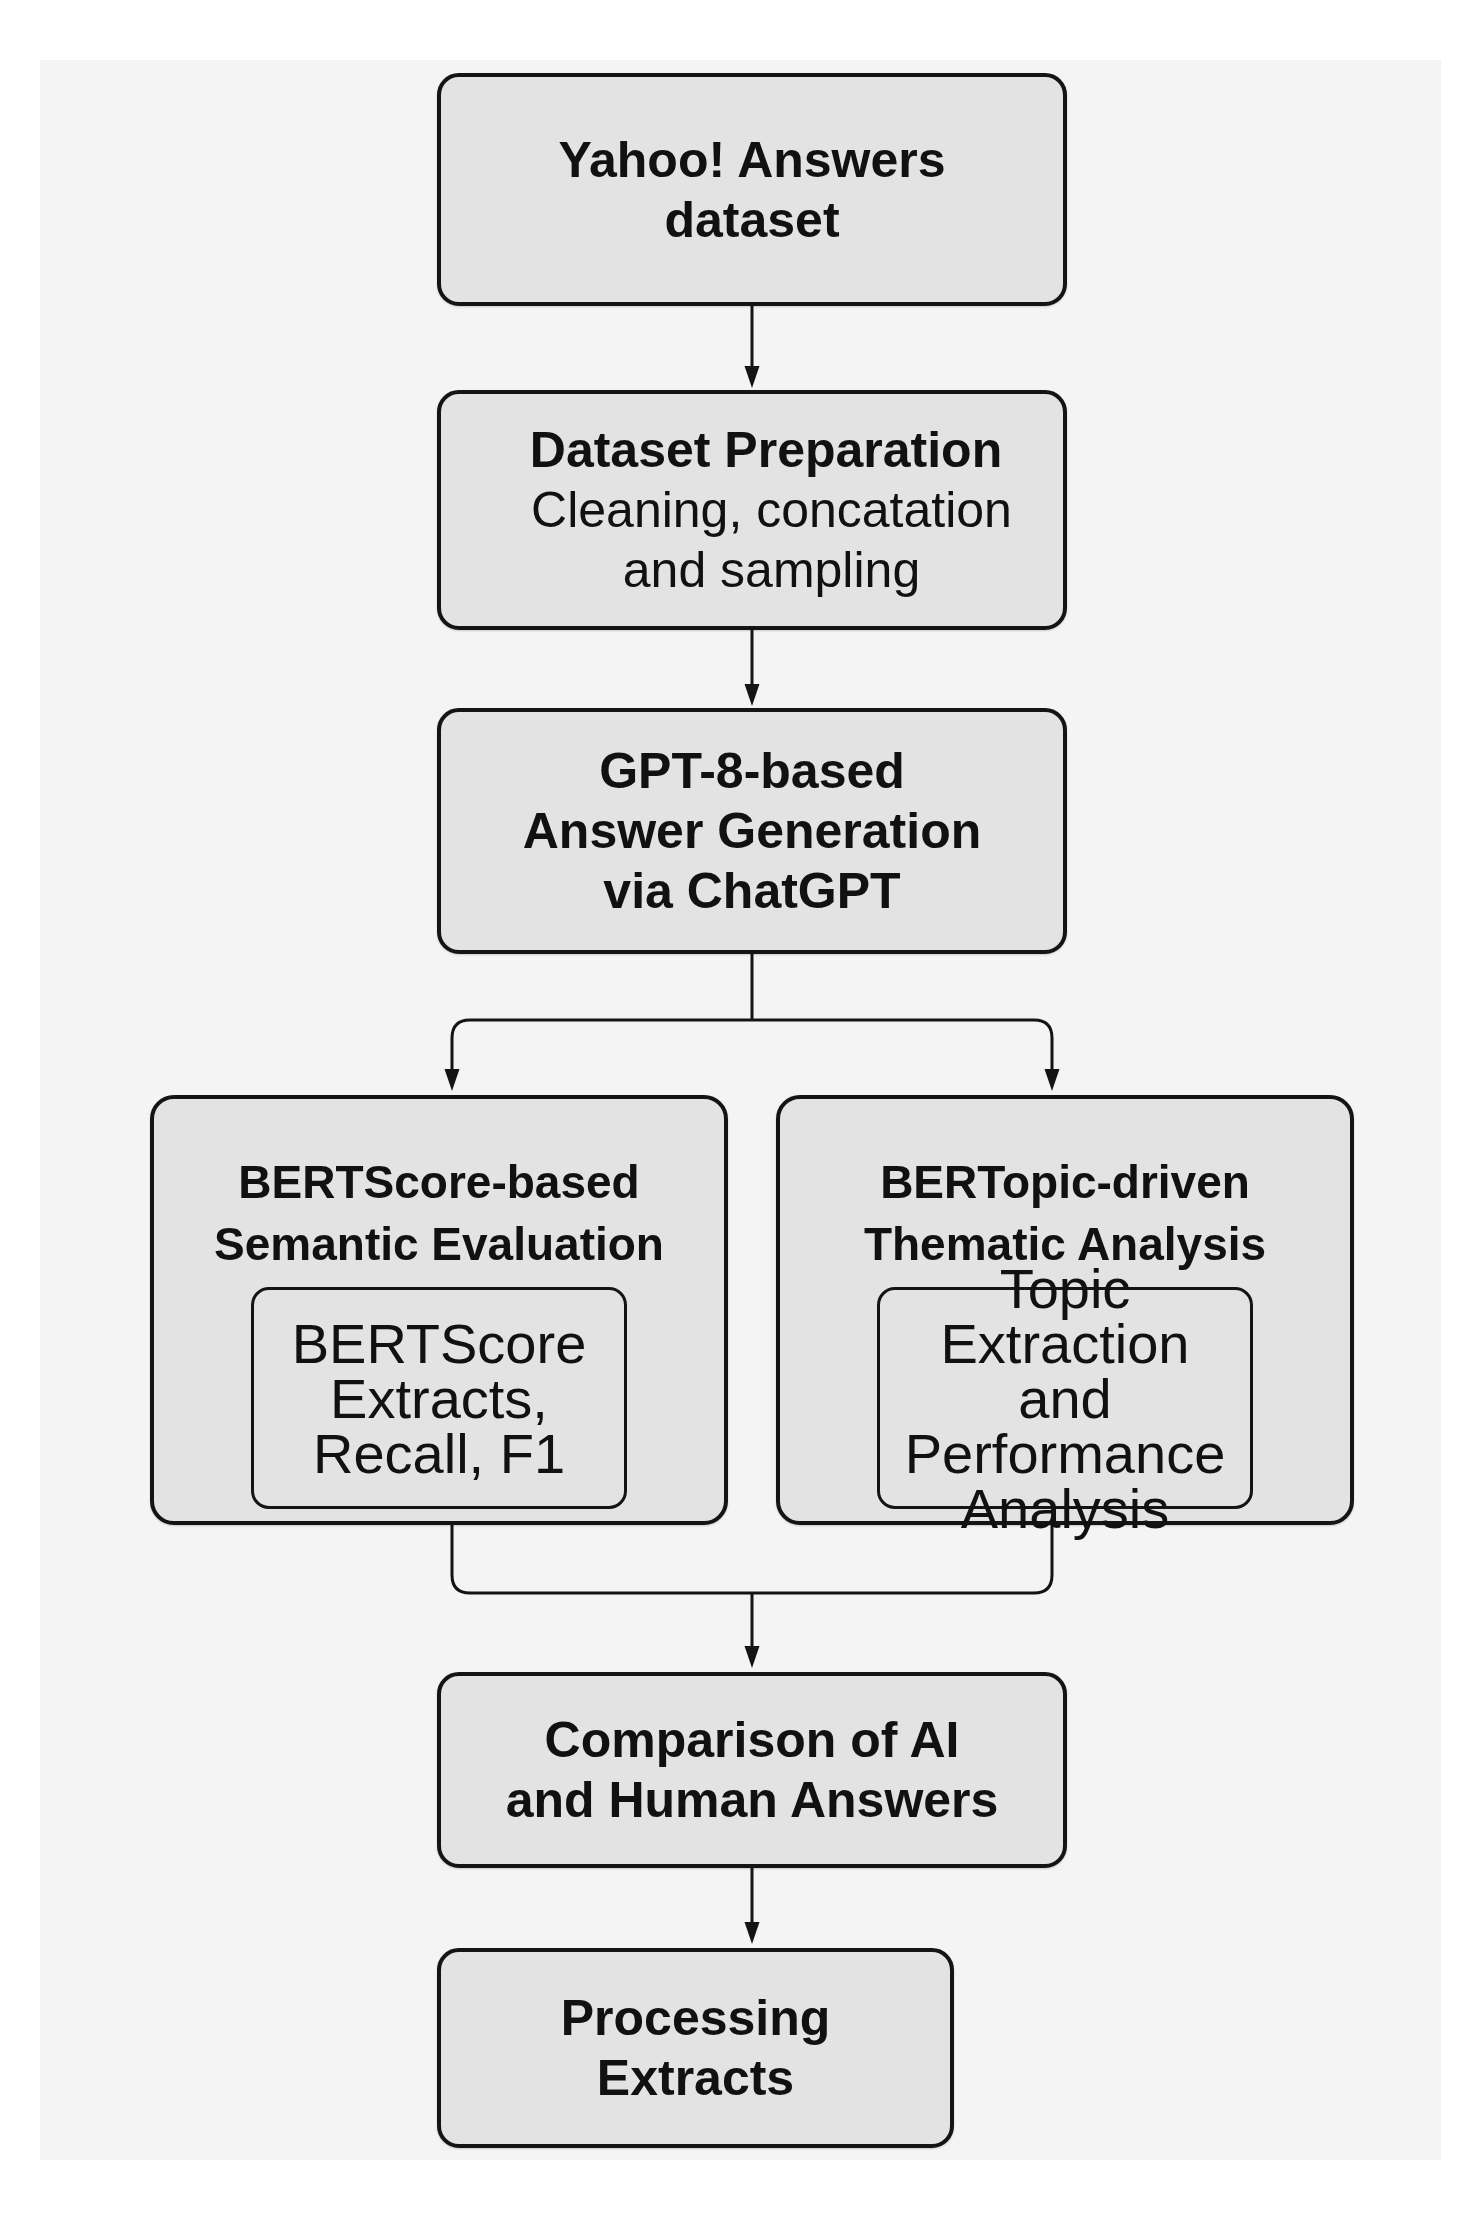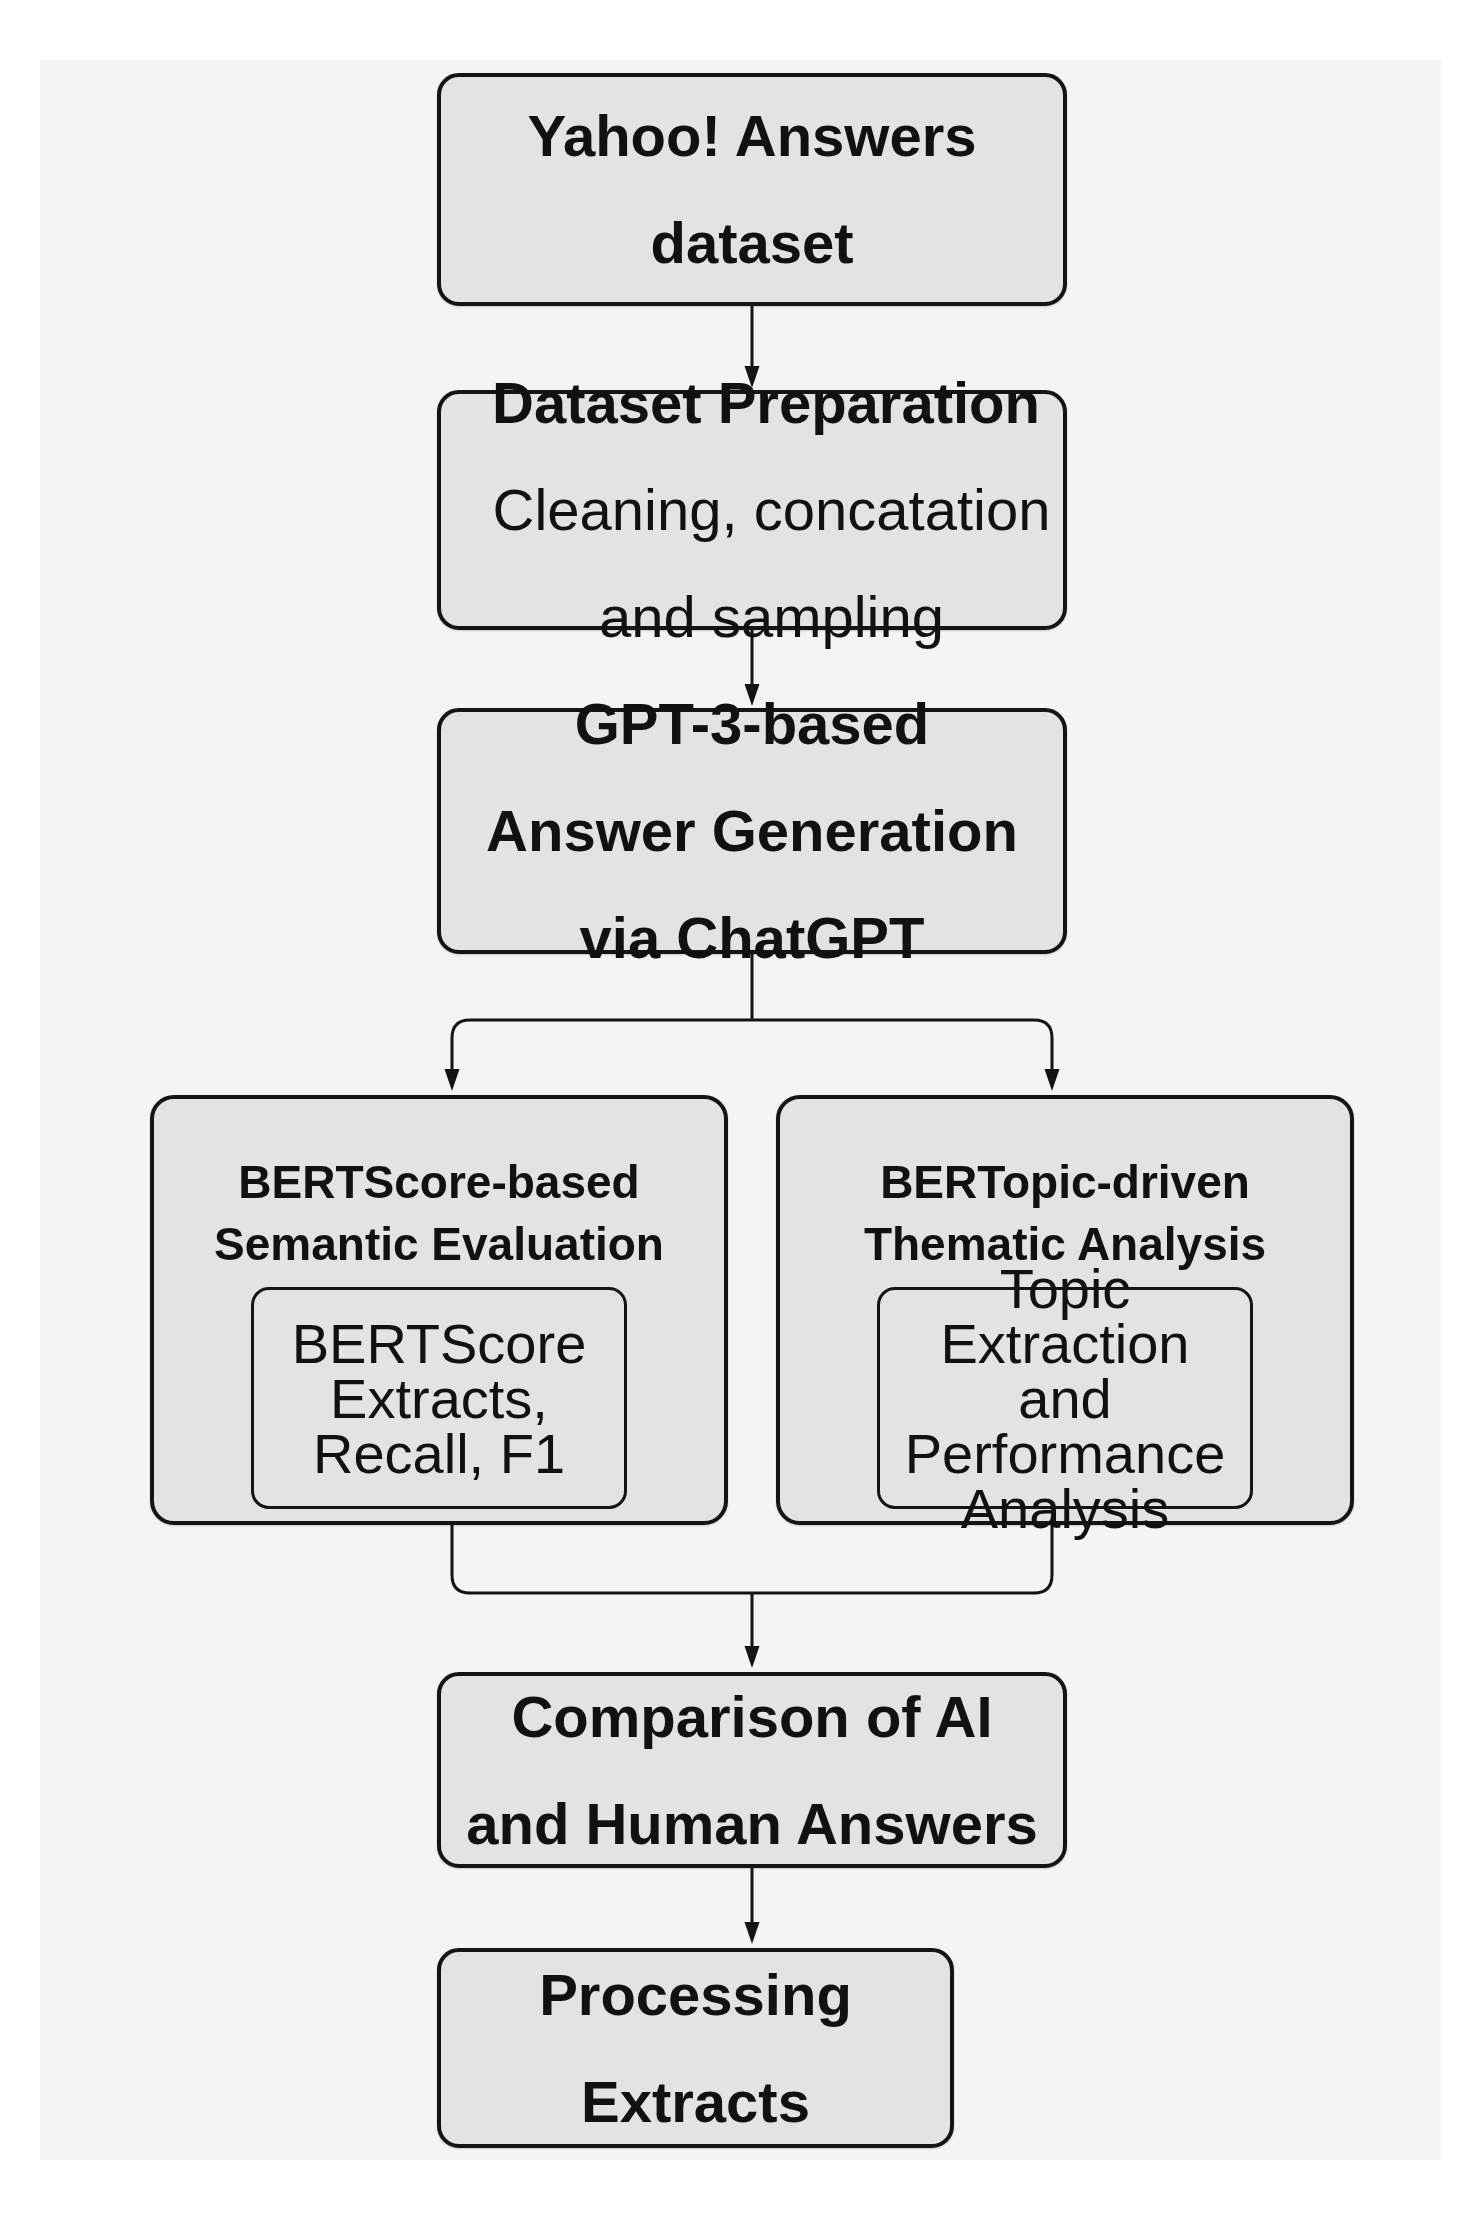"Yahoo! Answers" .node { font-size: 58px -> 50px; gap: 47px -> none }
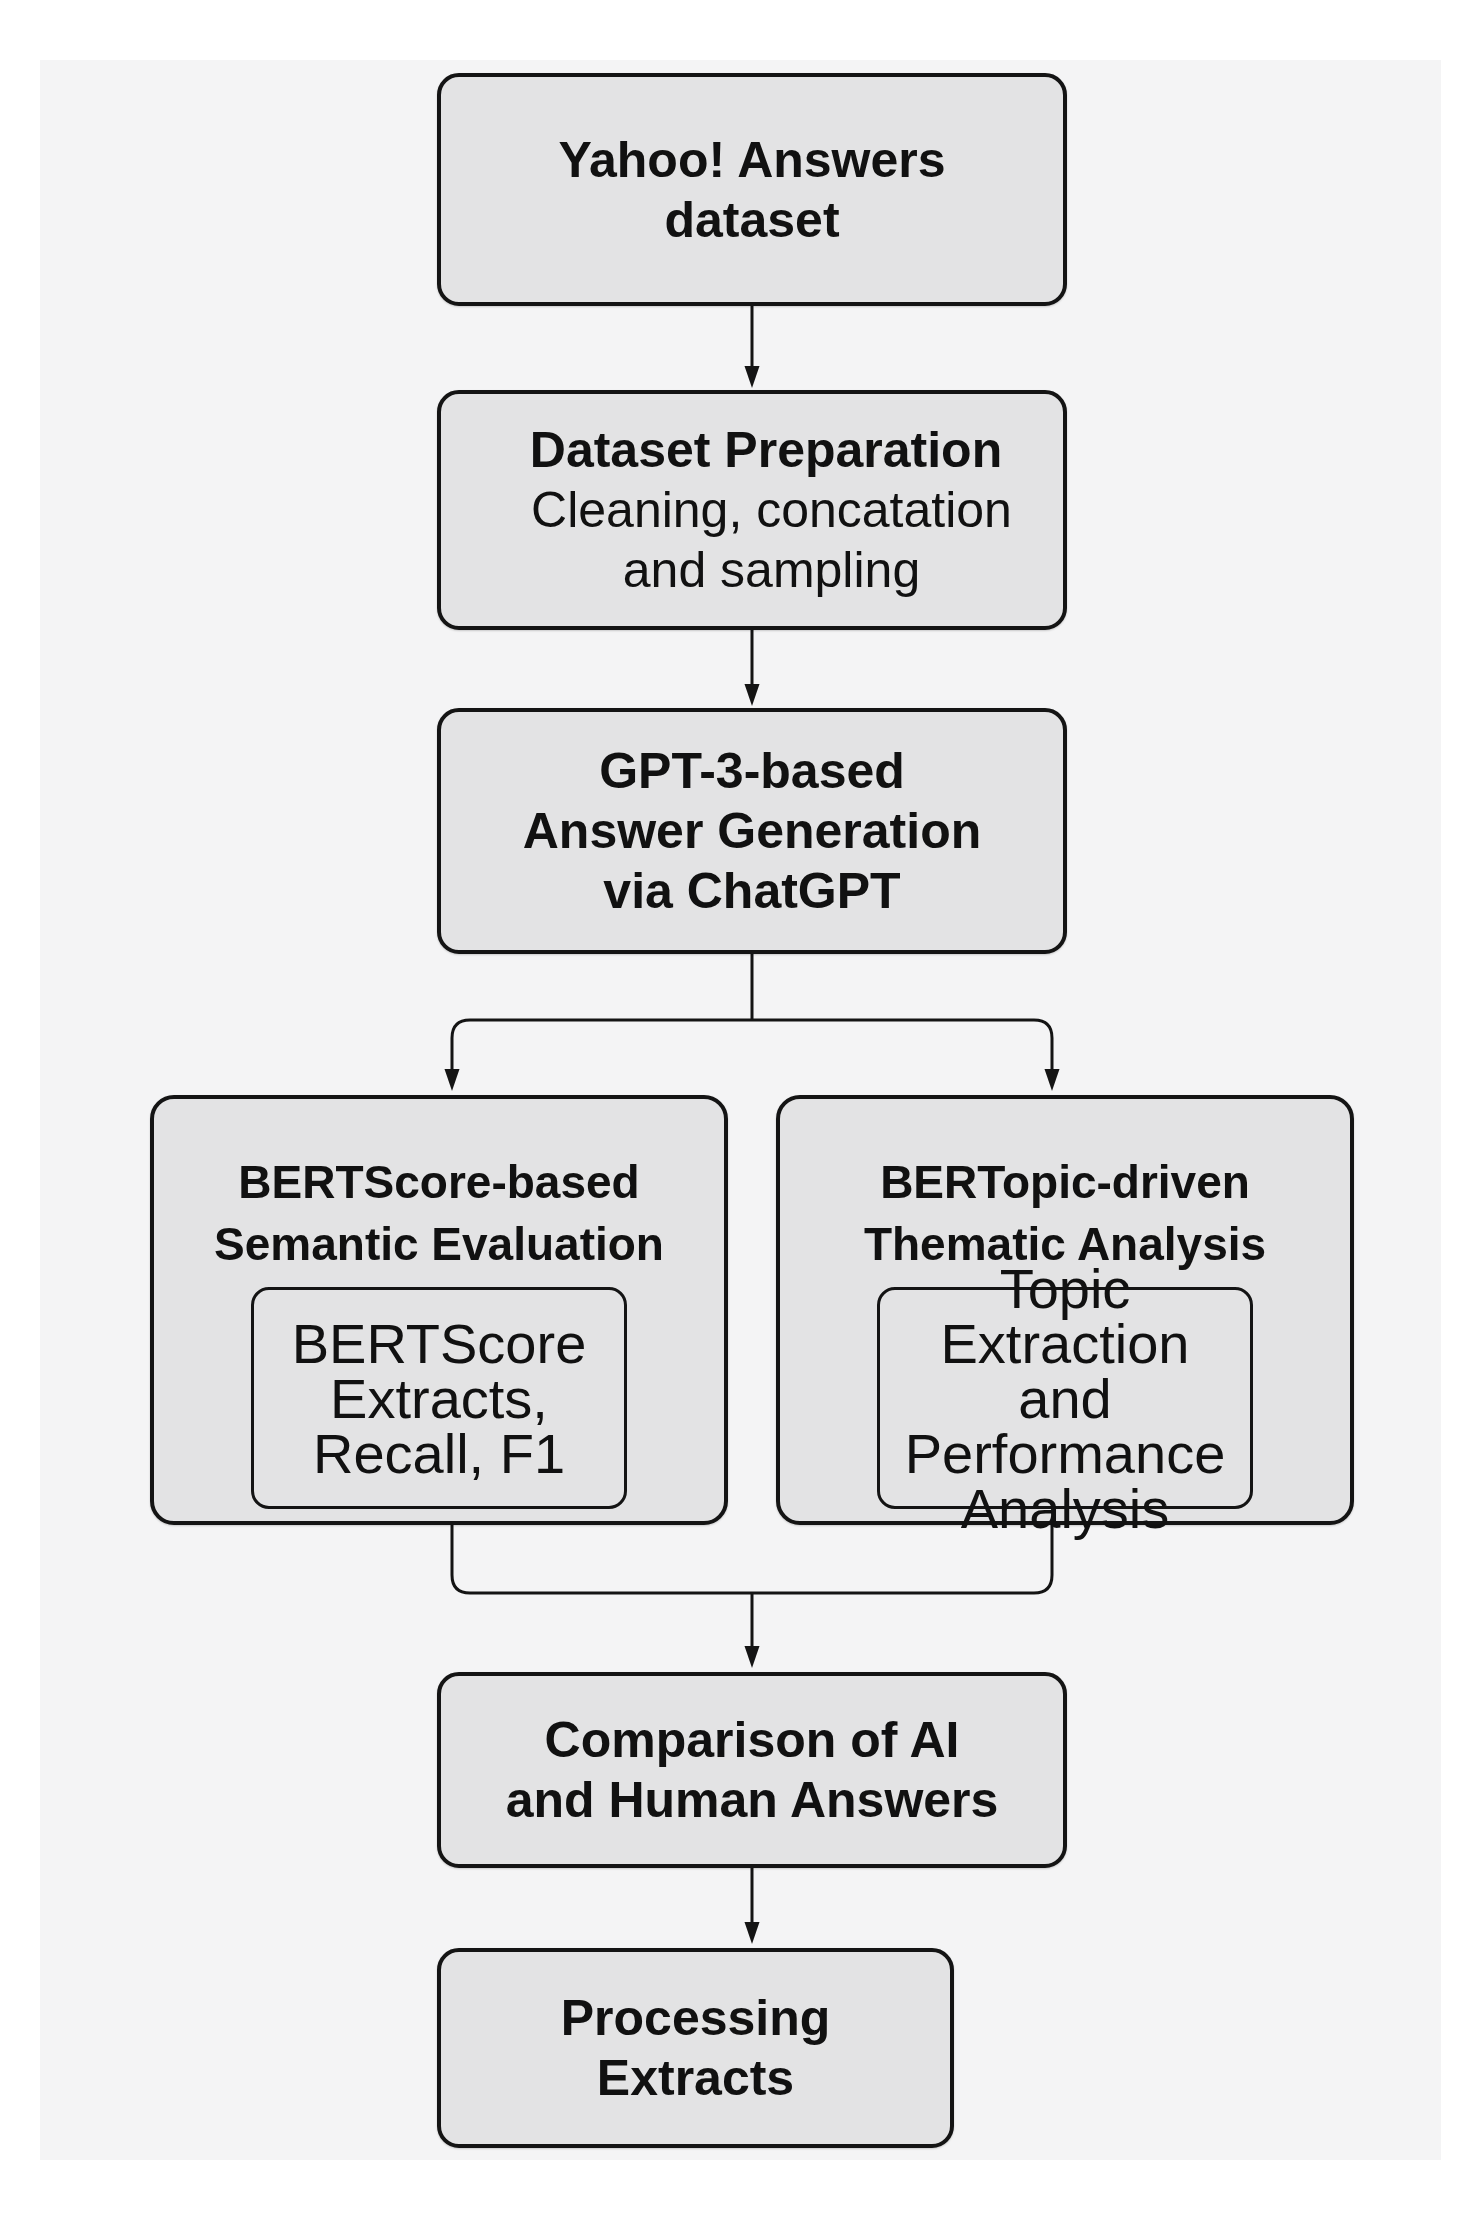"GPT-3-based" span.line { text: GPT-3-based -> GPT-8-based }
